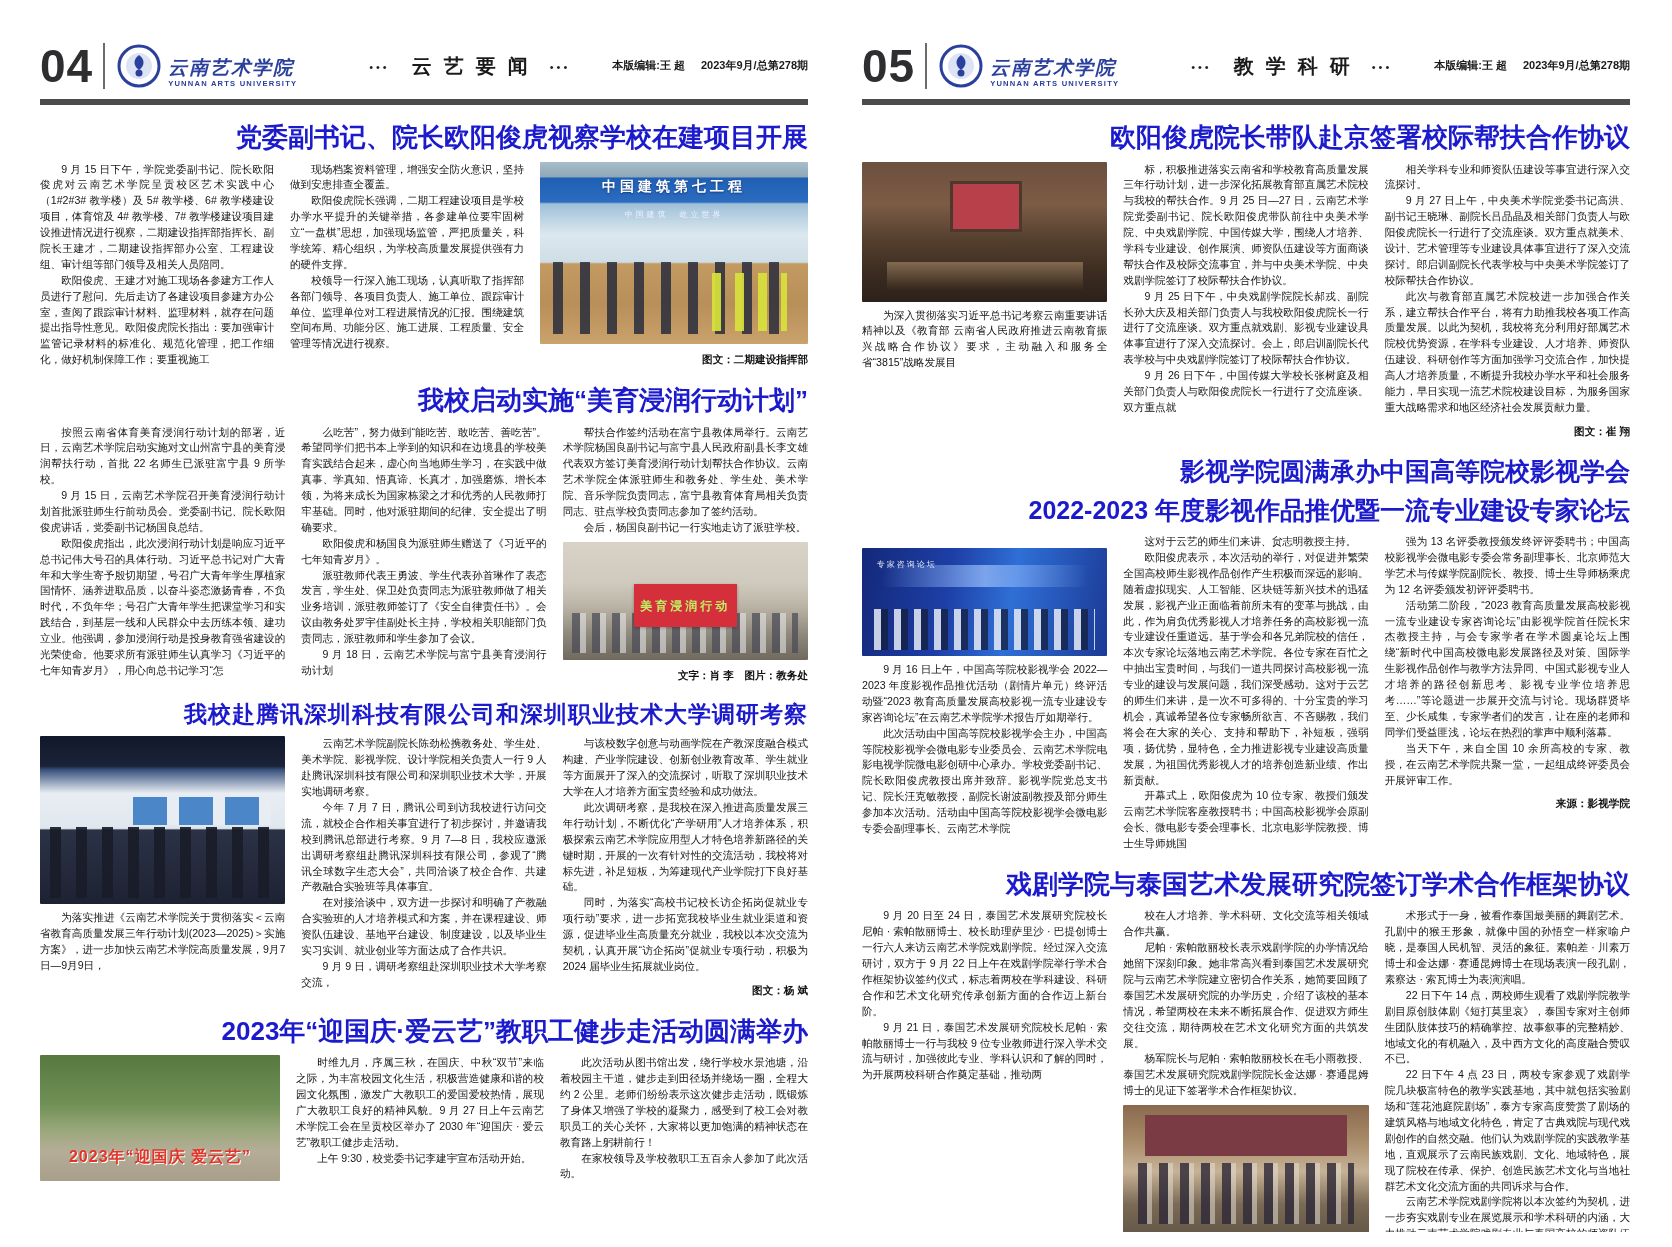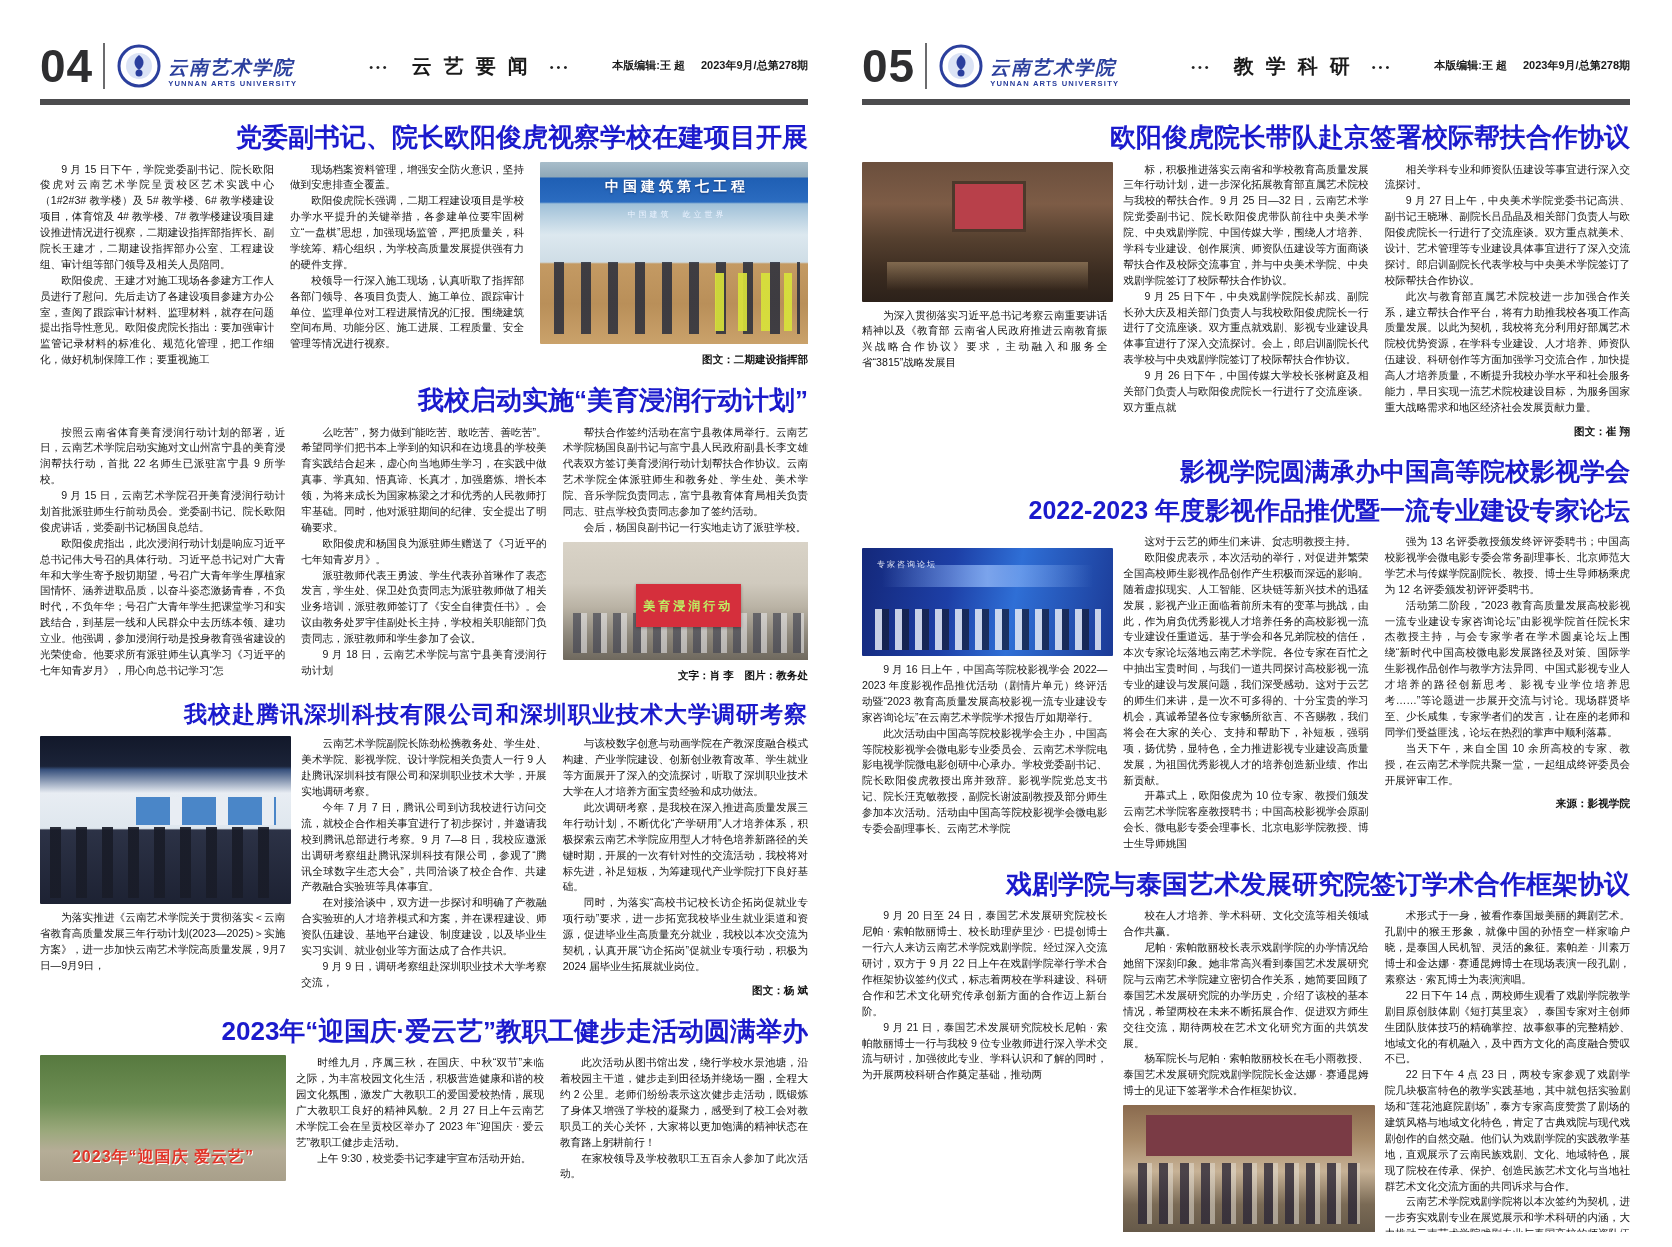"标，积极推进落实云南省和学校教育高质量发展三年行动计划，进一步深化拓展教育部直属" p.para { text: 32 -> 27 }
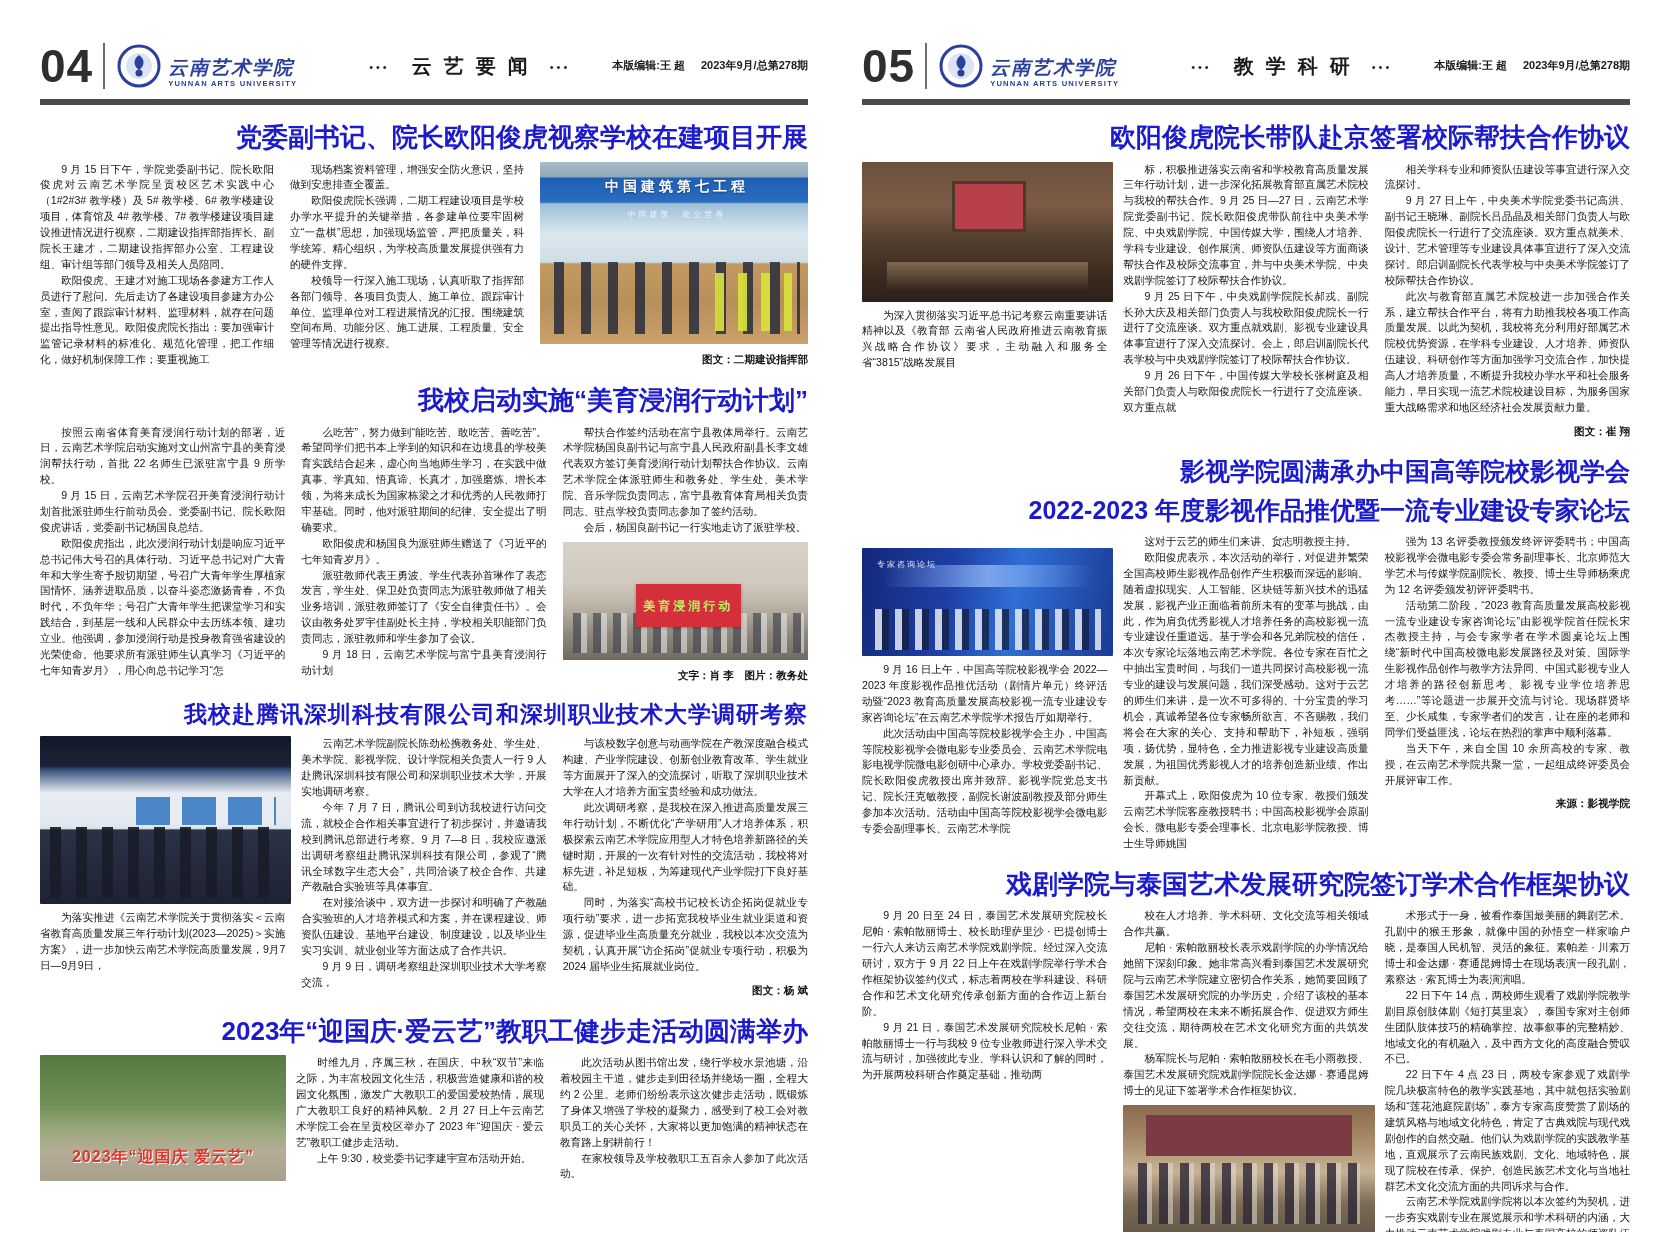"中国建筑第七工程" .photo { padding-left: 6px -> none }
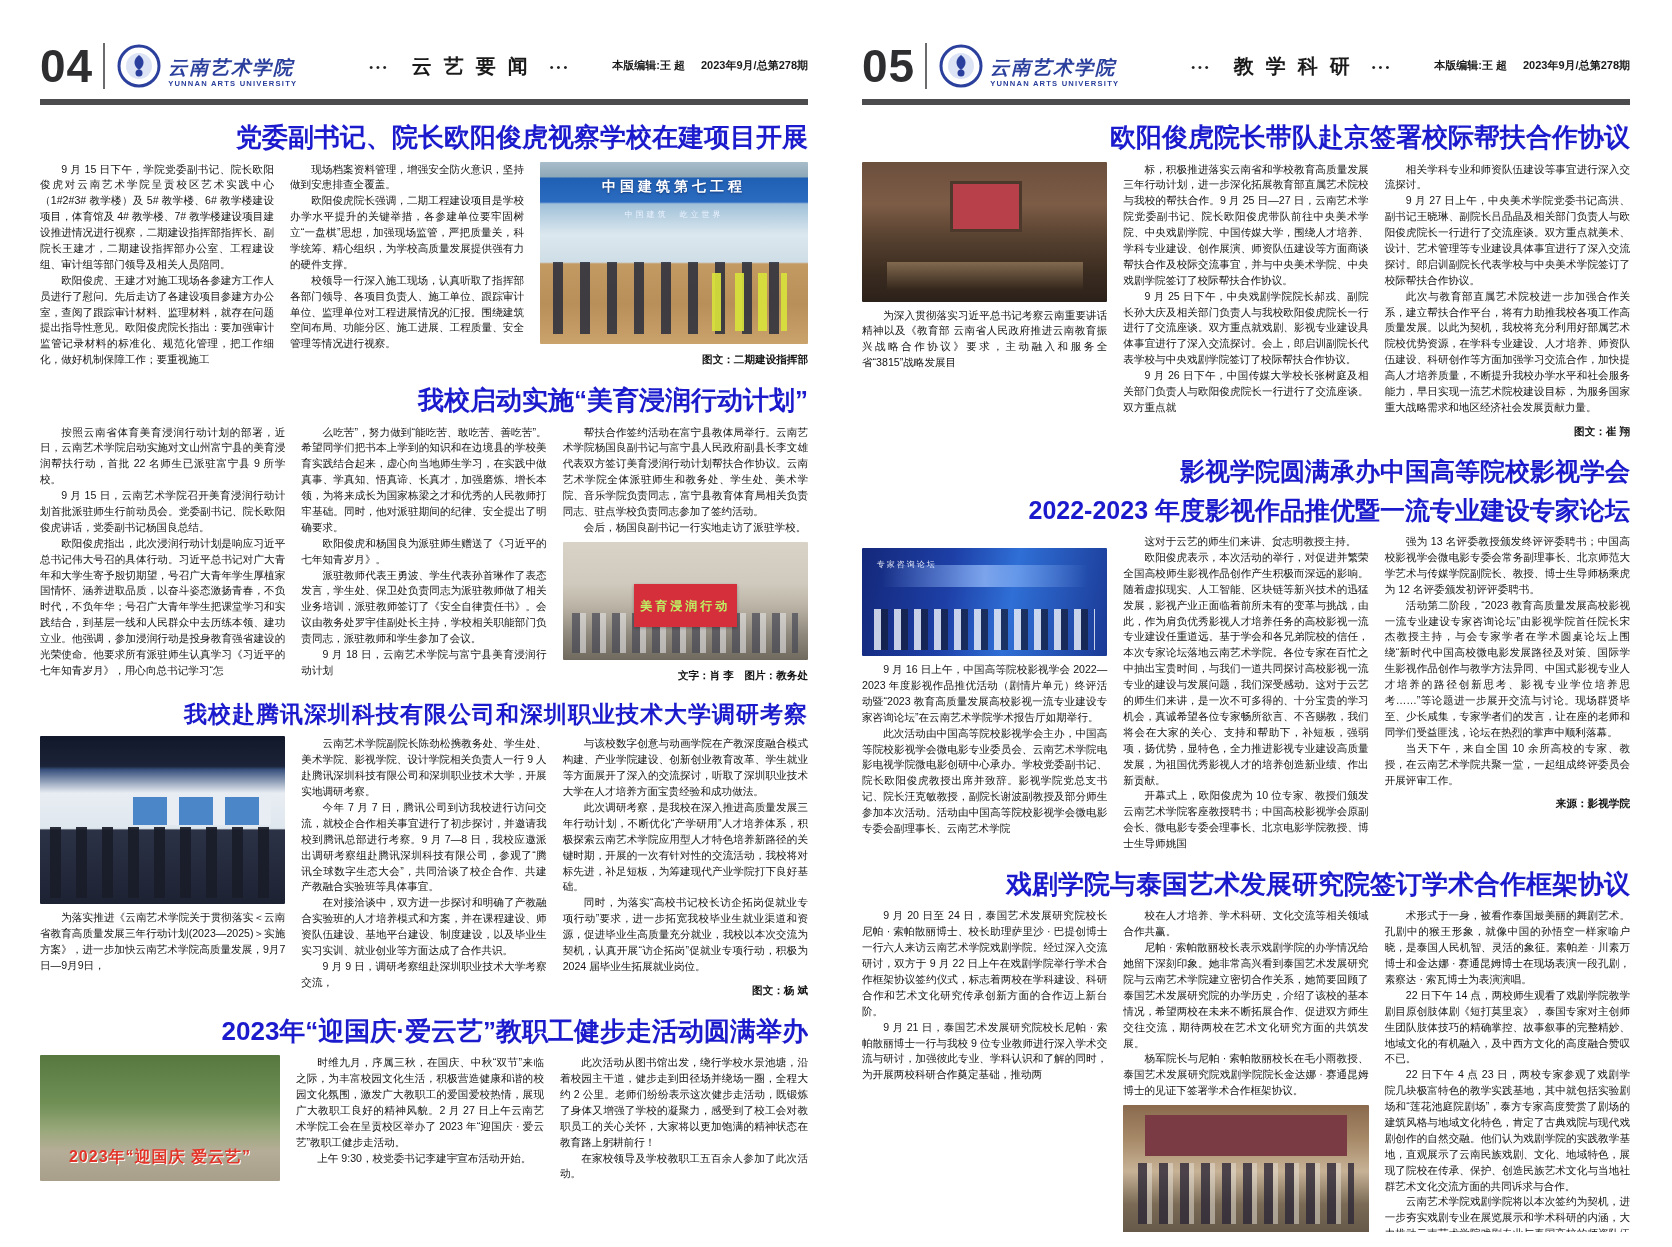"时维九月，序属三秋，在国庆、中秋“双节”来临之际，为丰富校园文化生活，积极营造健" p.para { text: 2 月 27 日上午云南艺术学院工会在呈贡校区举办了 2023 -> 9 月 27 日上午云南艺术学院工会在呈贡校区举办了 2030 }
